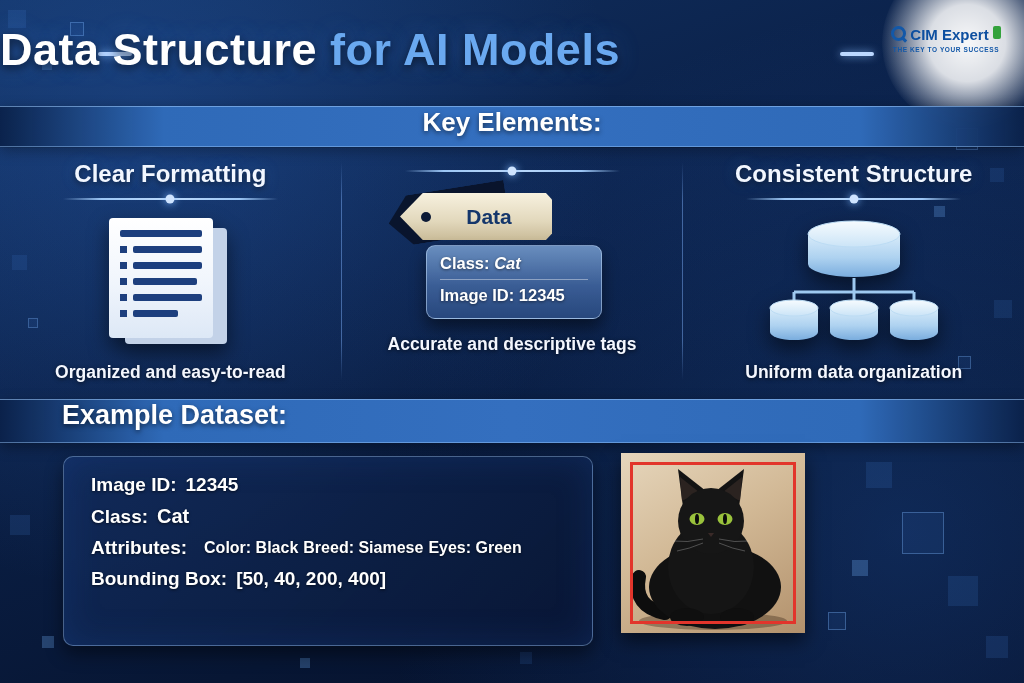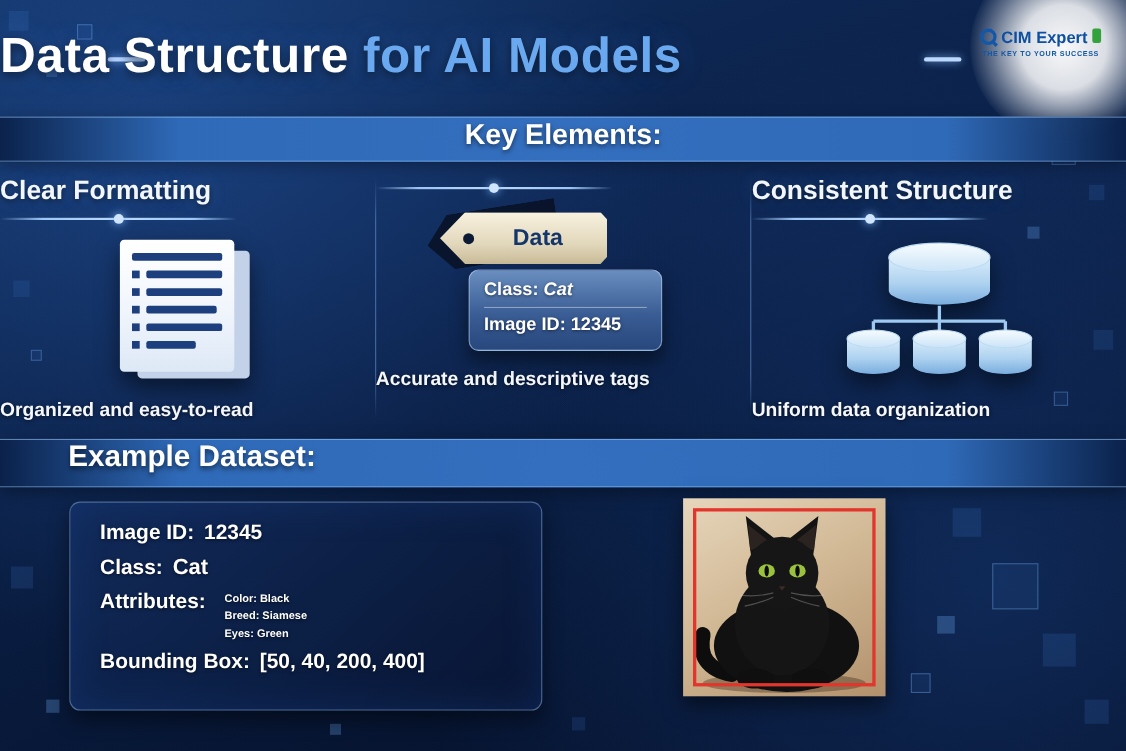"Clear Formatting" .col { align-items: none -> center }
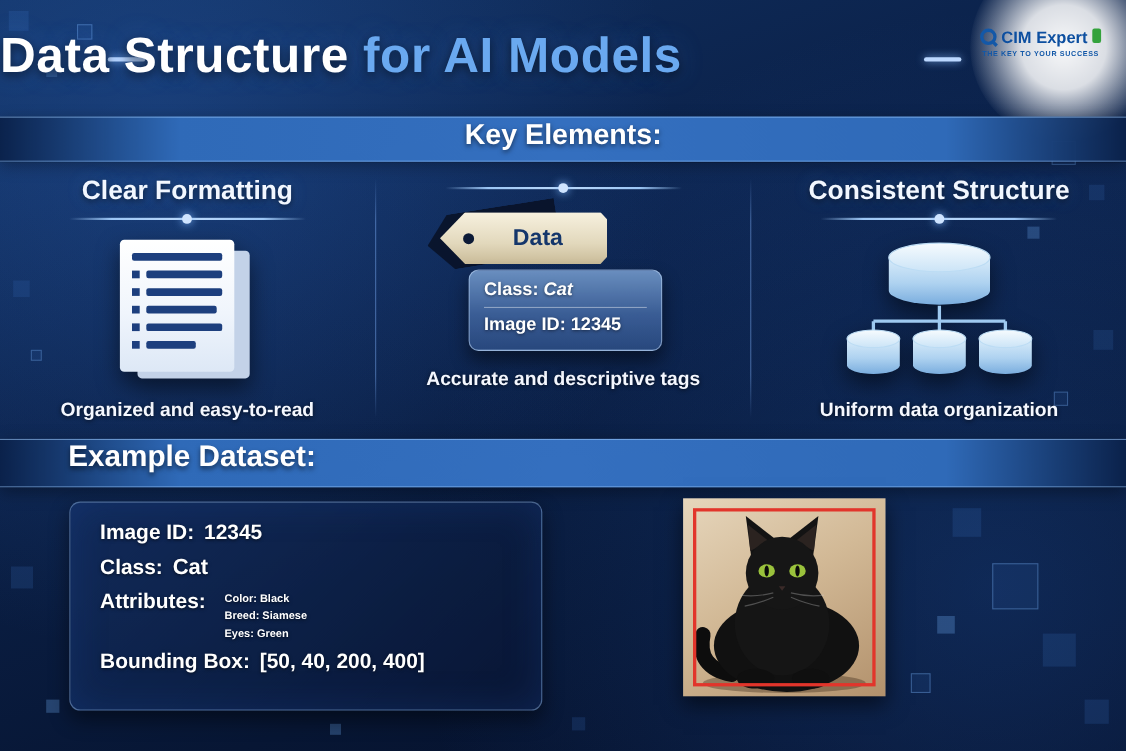"Image ID:" .data-panel { width: 430px -> 530px }
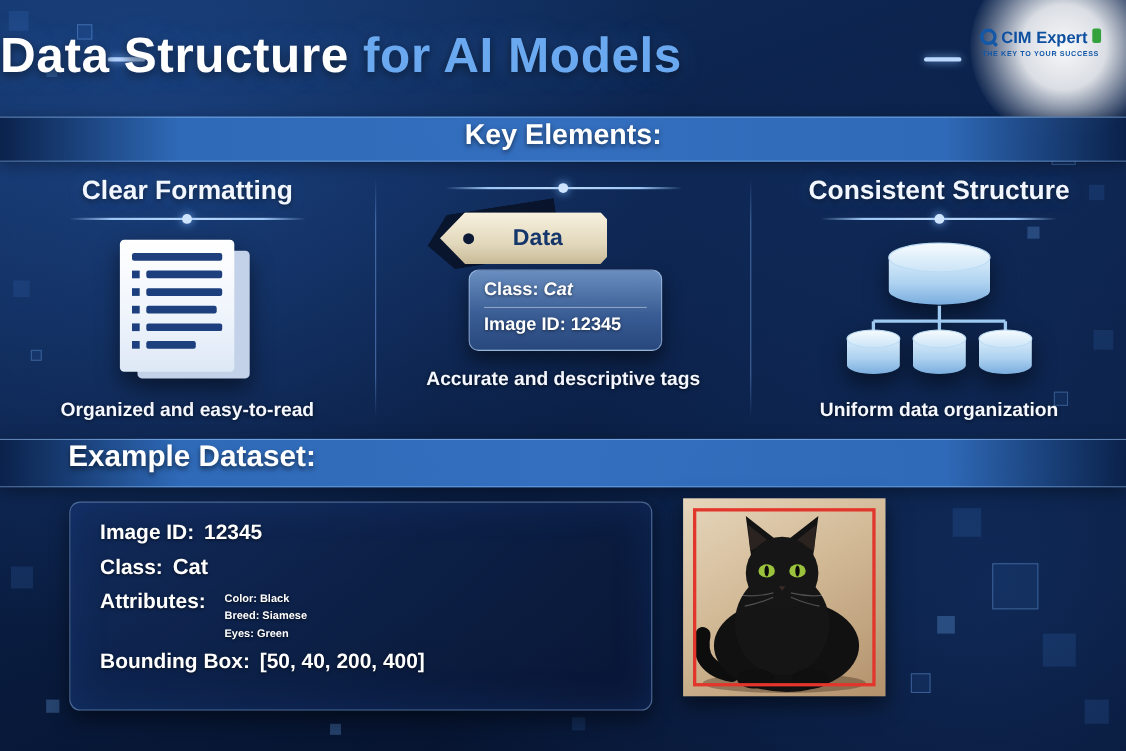"Color: Black" .attr-list { flex-direction: column -> none; font-size: 10px -> 16px }
